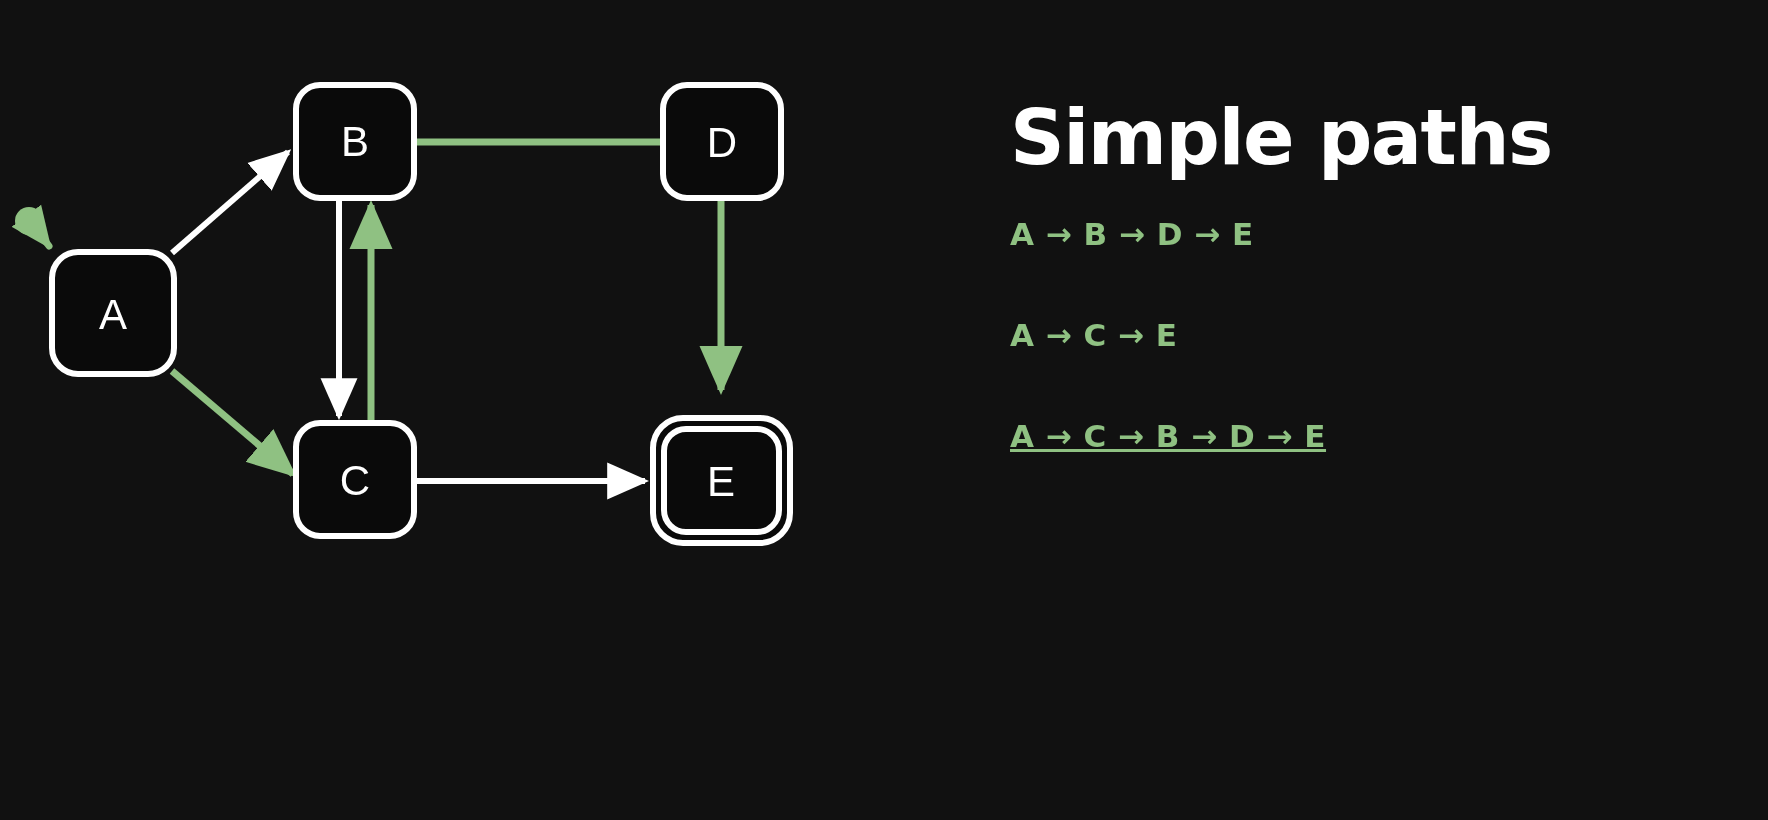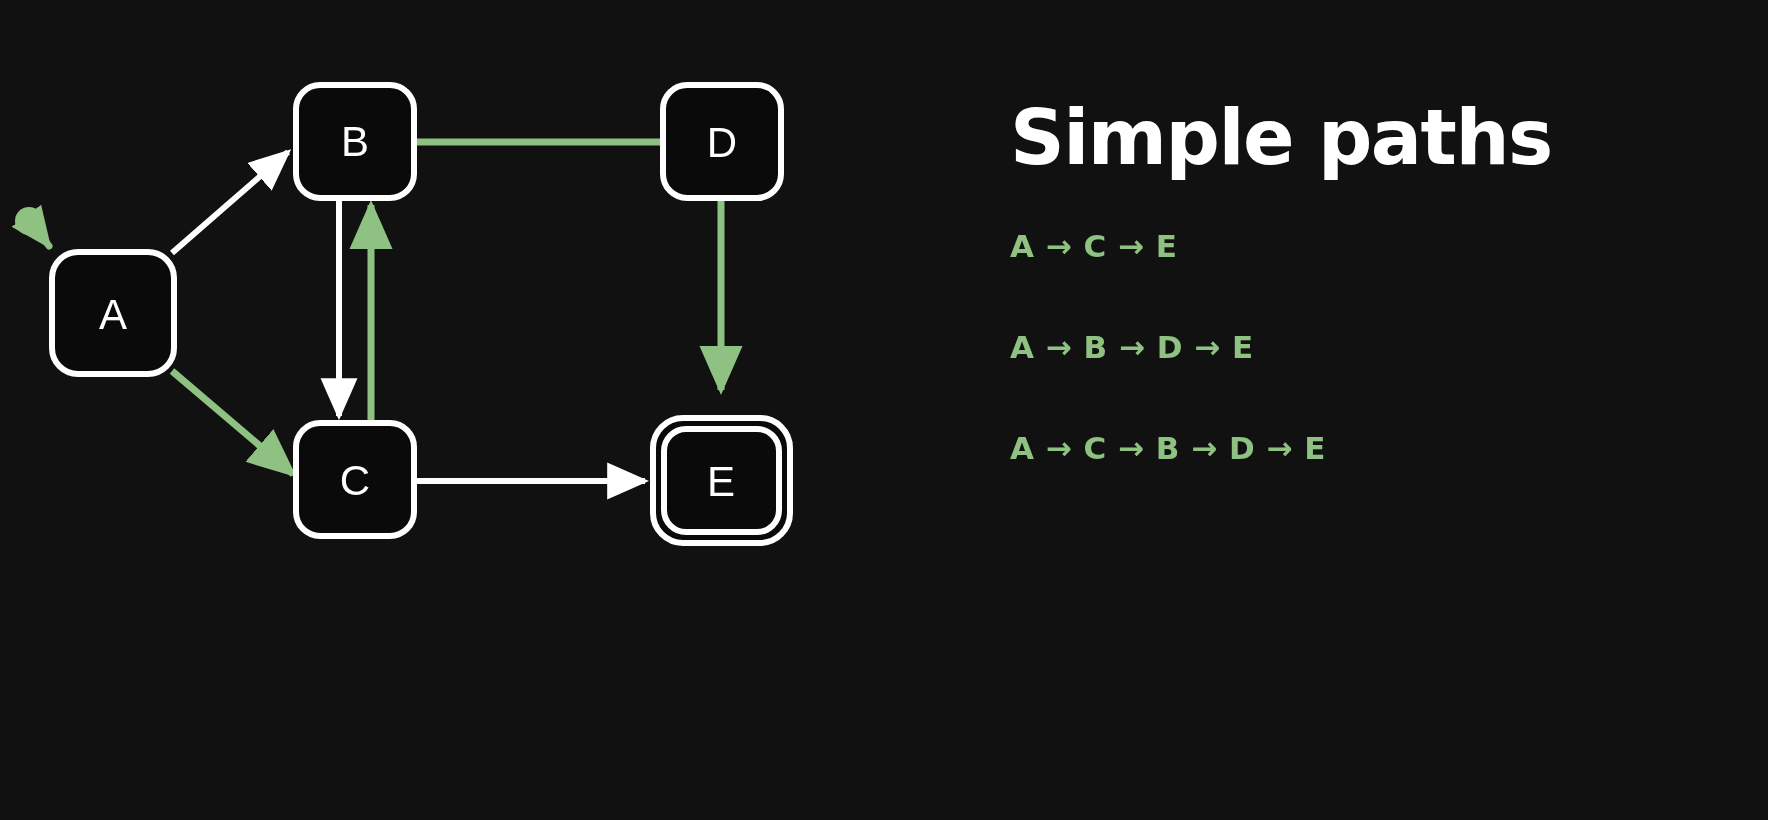"Simple paths" .panel-title { margin: 0 0 52px 0 -> 0 0 40px 0 }
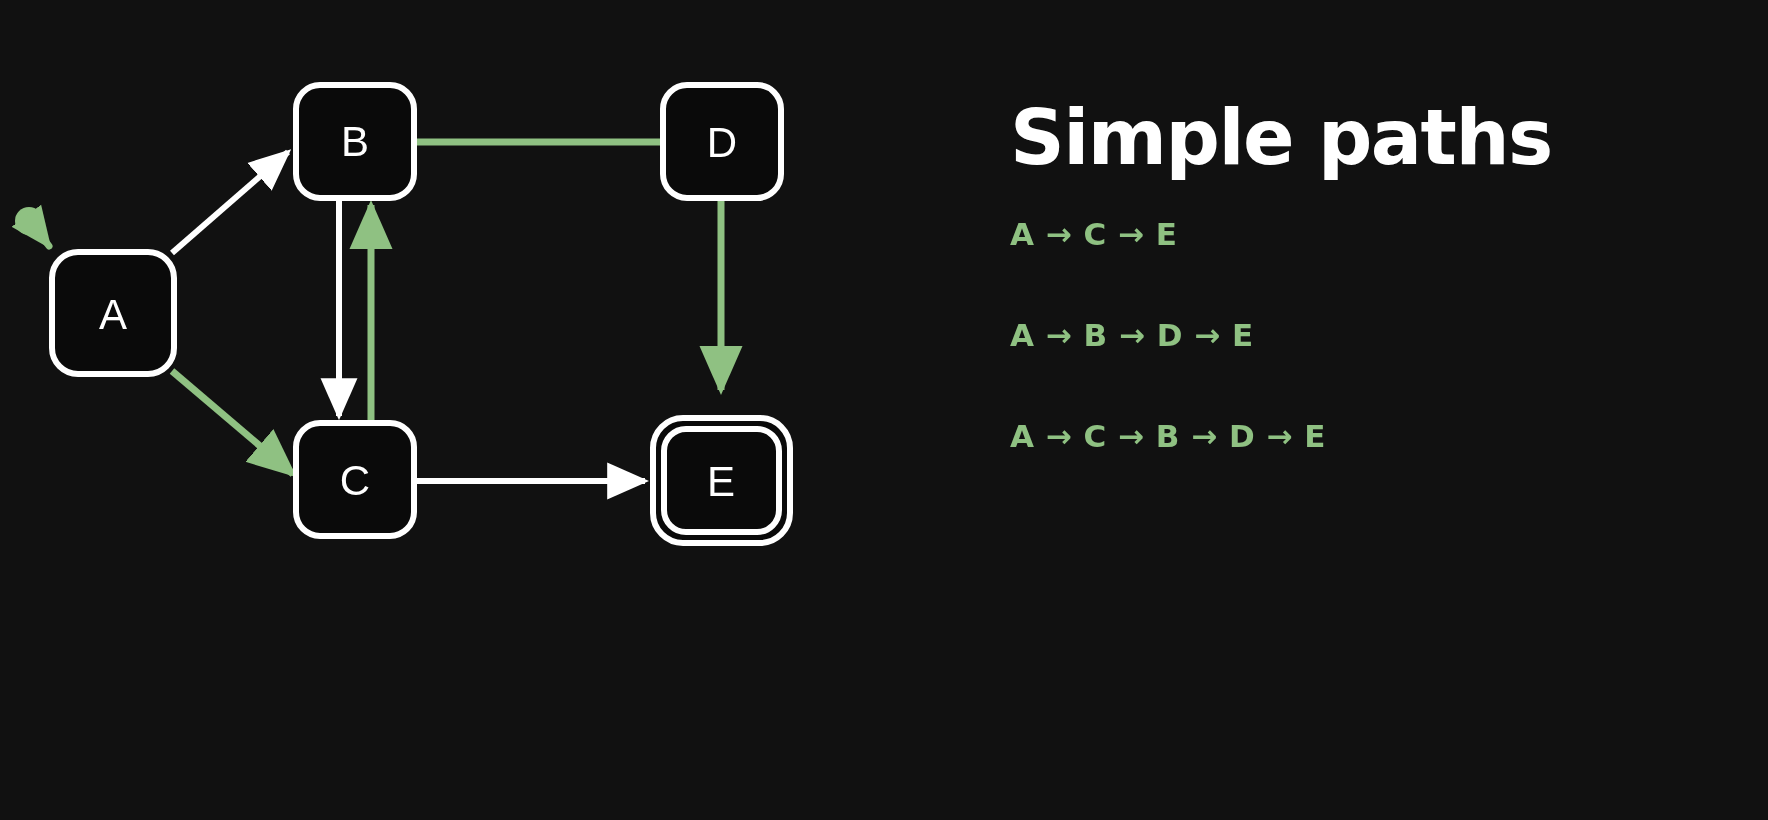"A → C → E" li.path-item { order: before "A → B → D" -> after "A → B → D" }
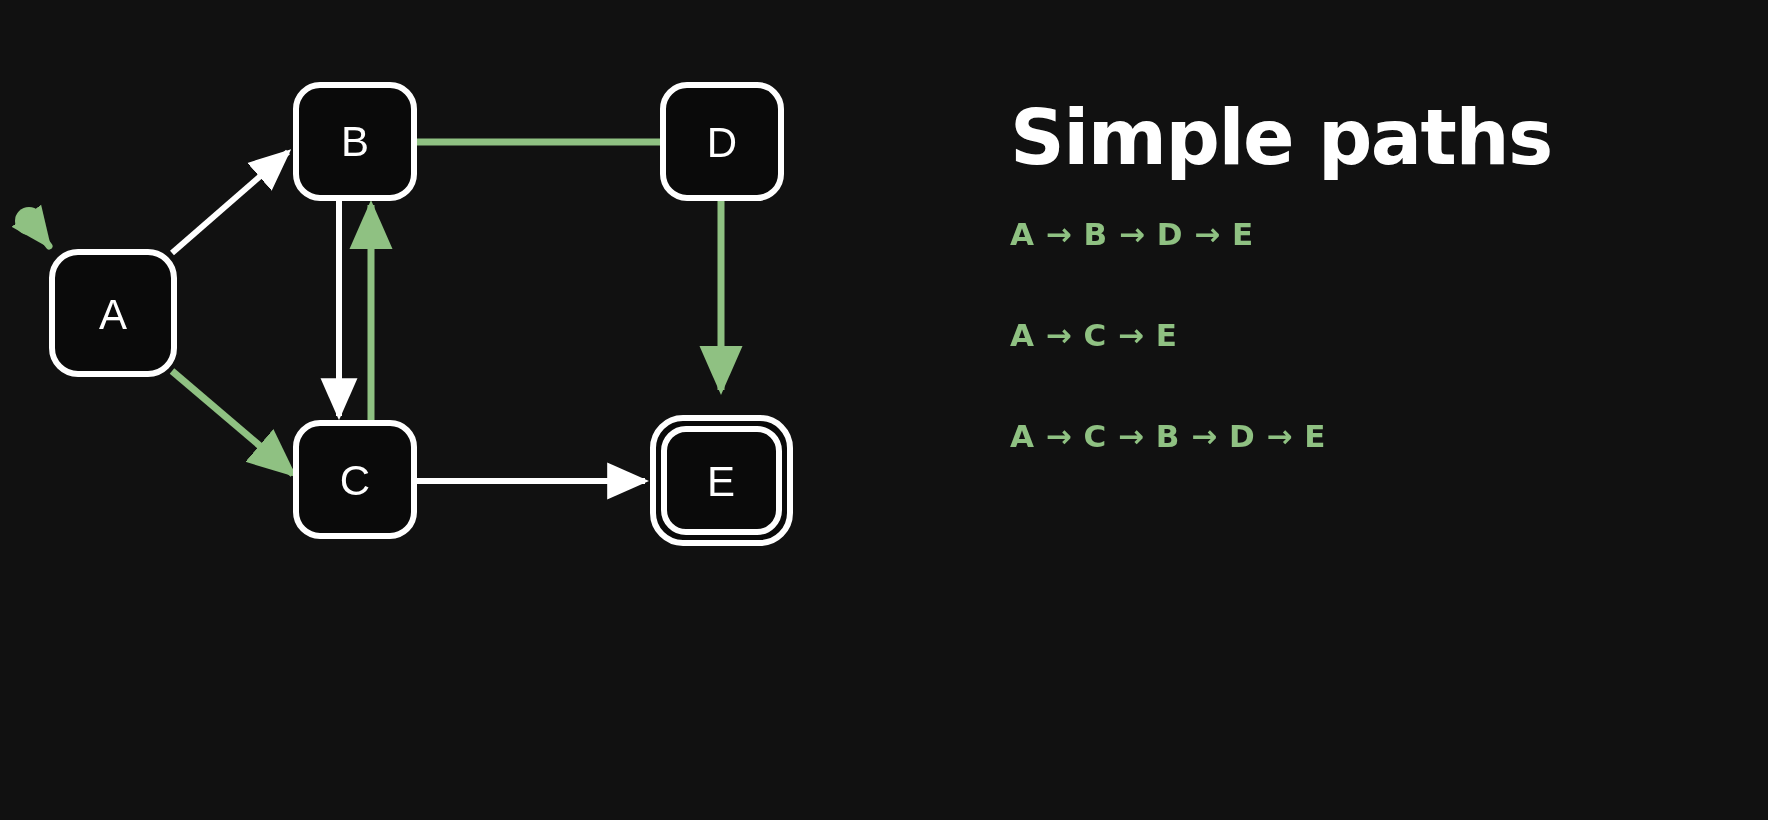"A → C → B" .path-item:last-child { text-decoration: none -> underline }
